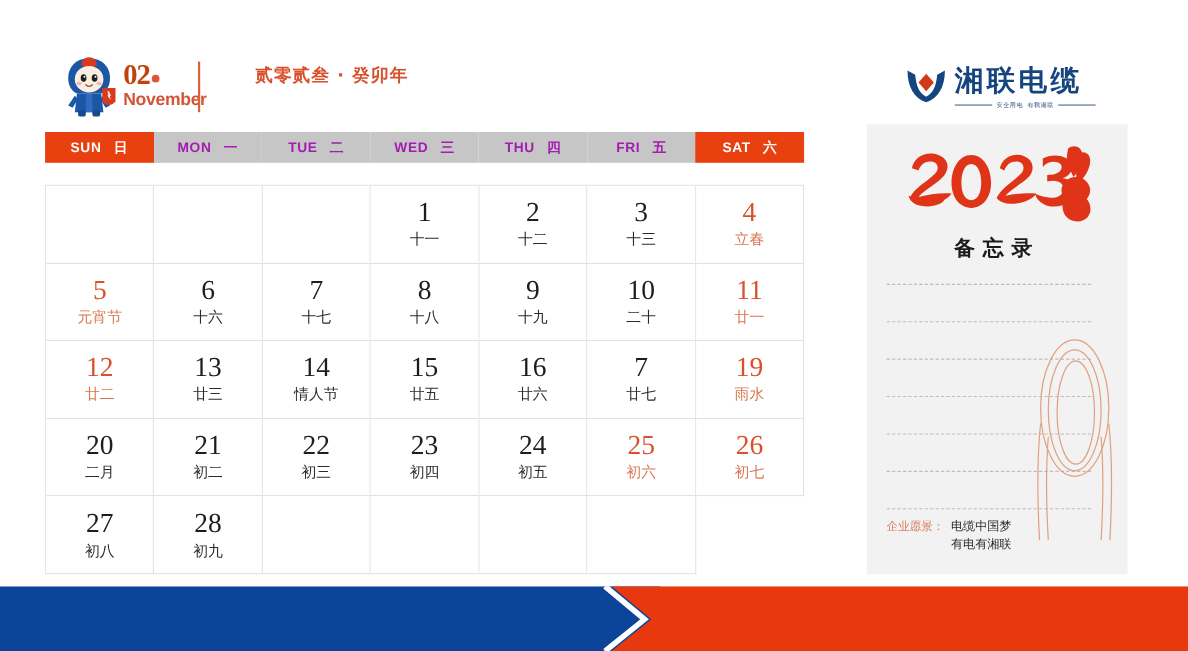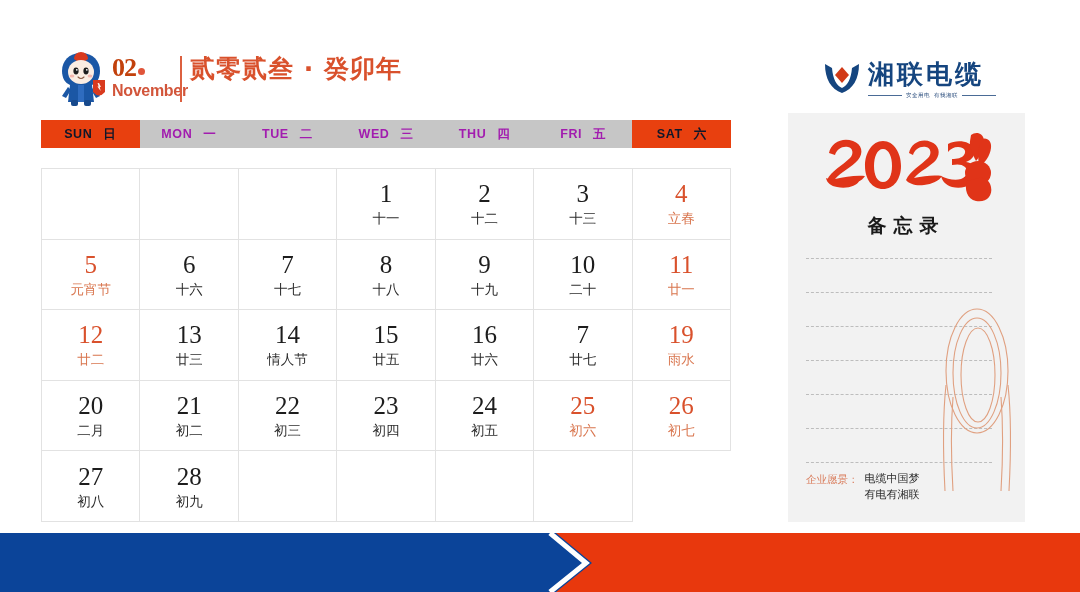"贰零贰叁 · 癸卯年" #year-cn { font-size: 25px -> 16px; margin-left: none -> 42px }
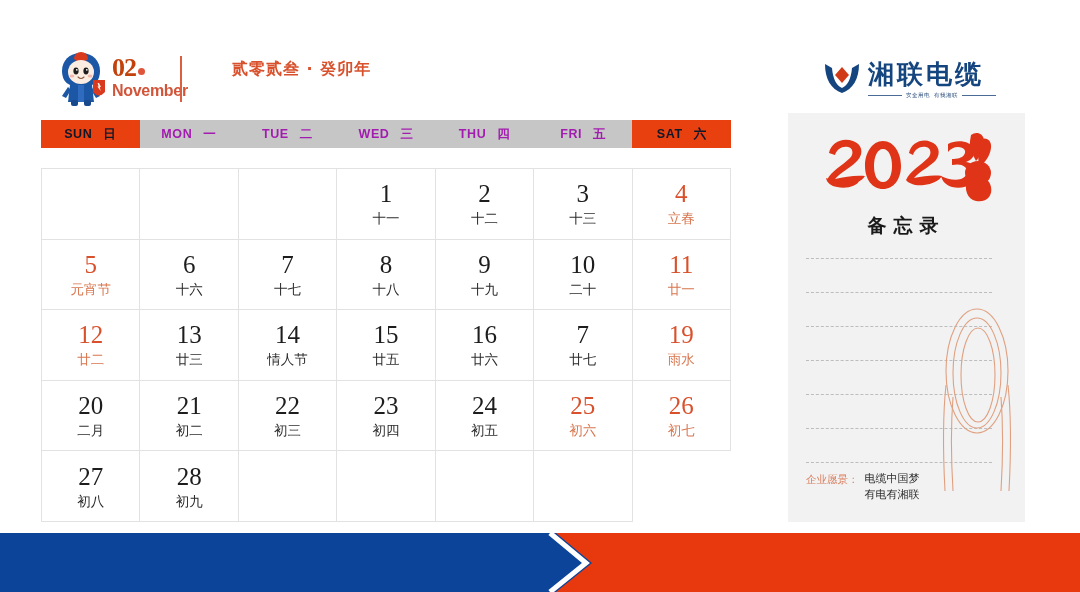"SUN" .wk.red { color: #0f172a -> #ffffff }
